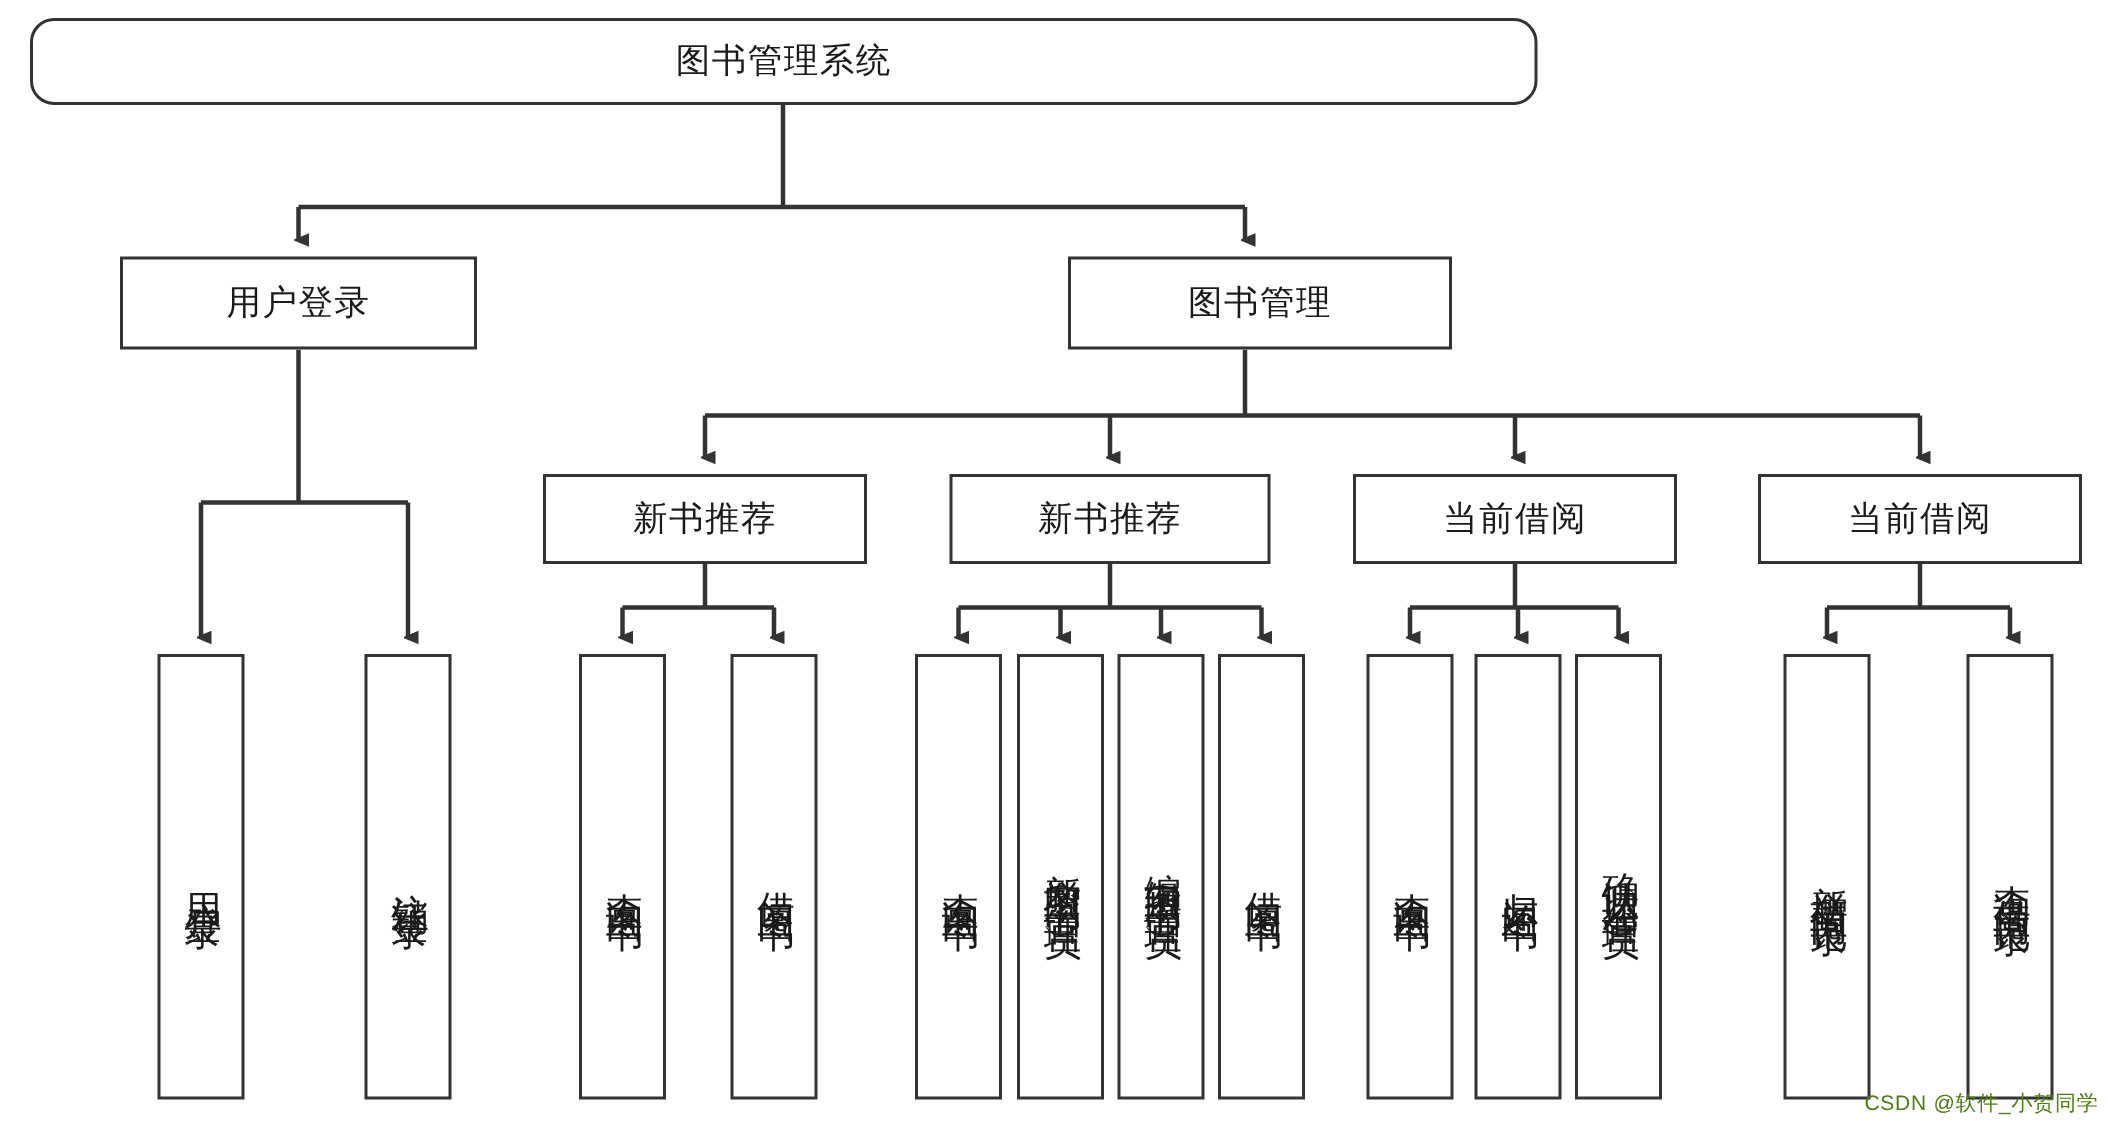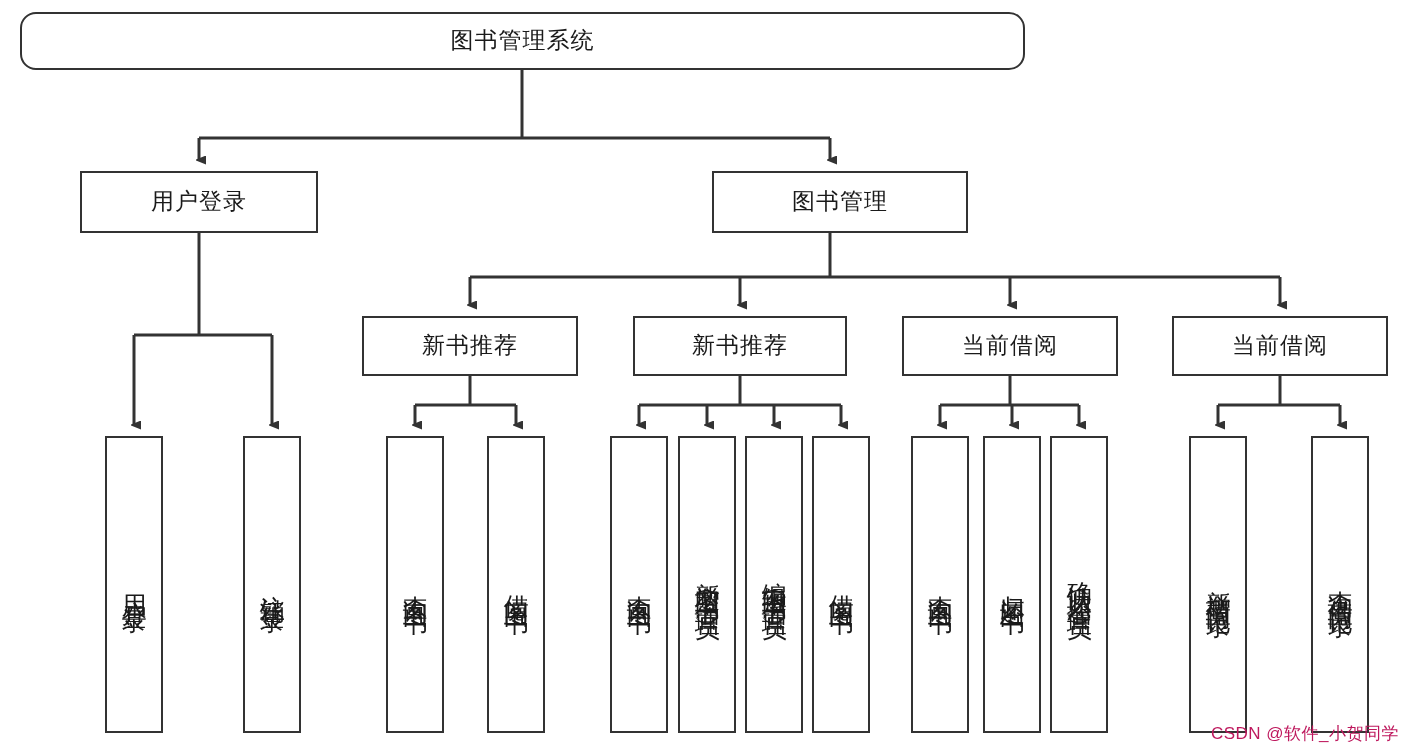"CSDN @软件_小贺同学" .watermark { color: #be185d -> #4d7c0f; font-size: 17px -> 14px }
